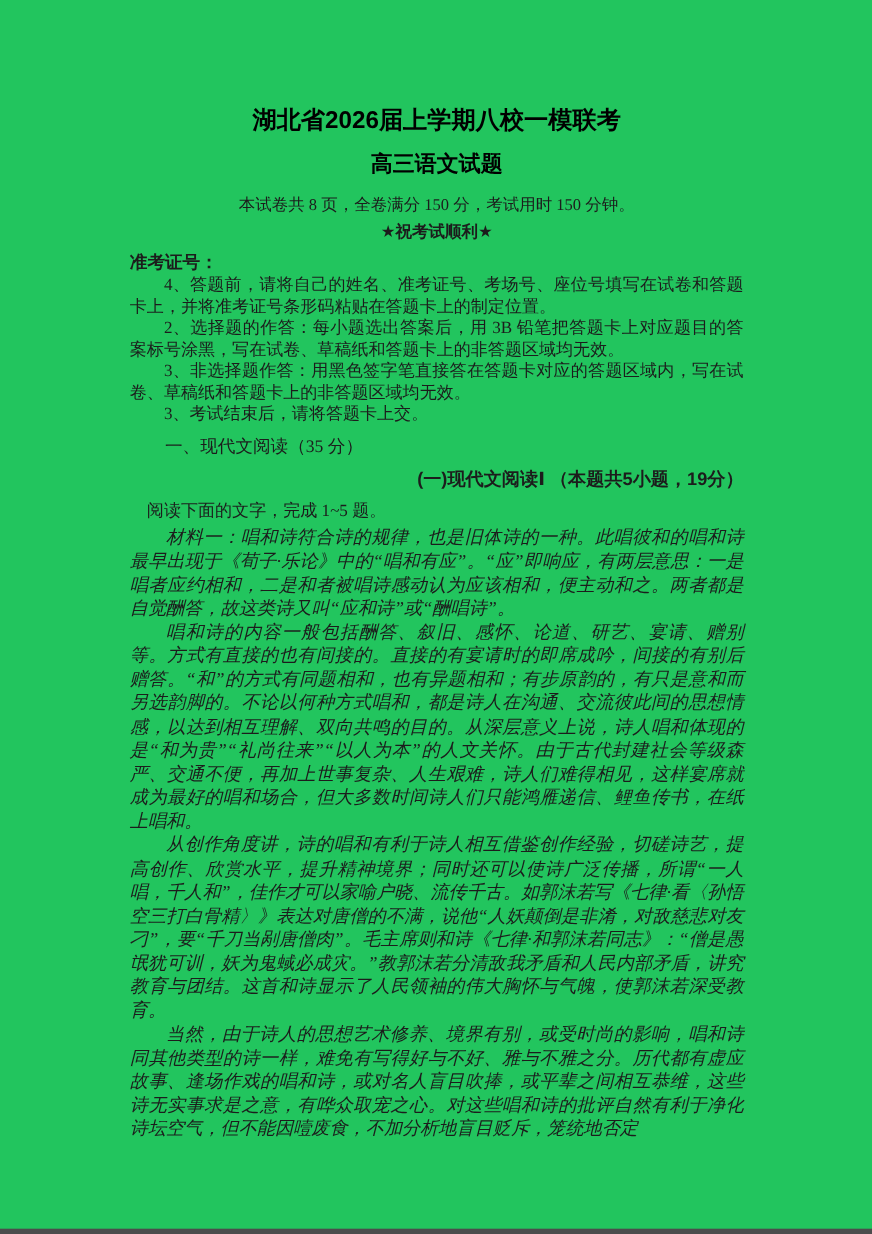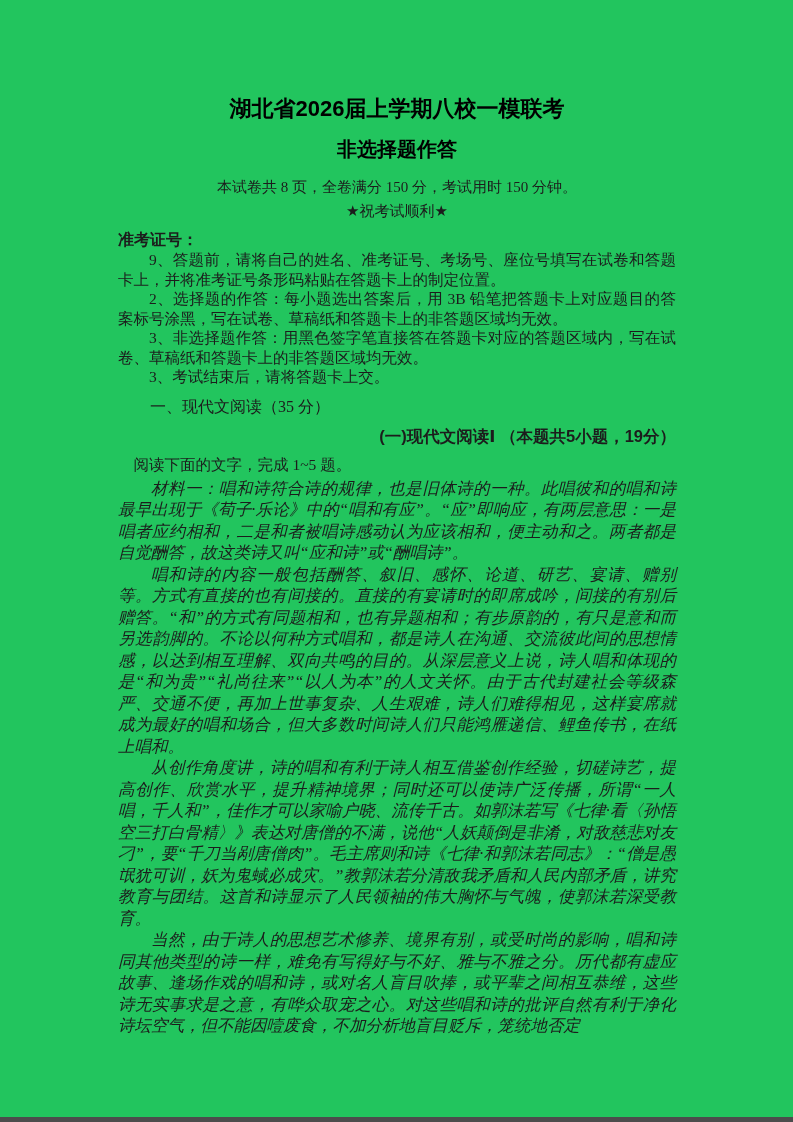"非选择题作答" h2.subtitle { text: 非选择题作答 -> 高三语文试题 }
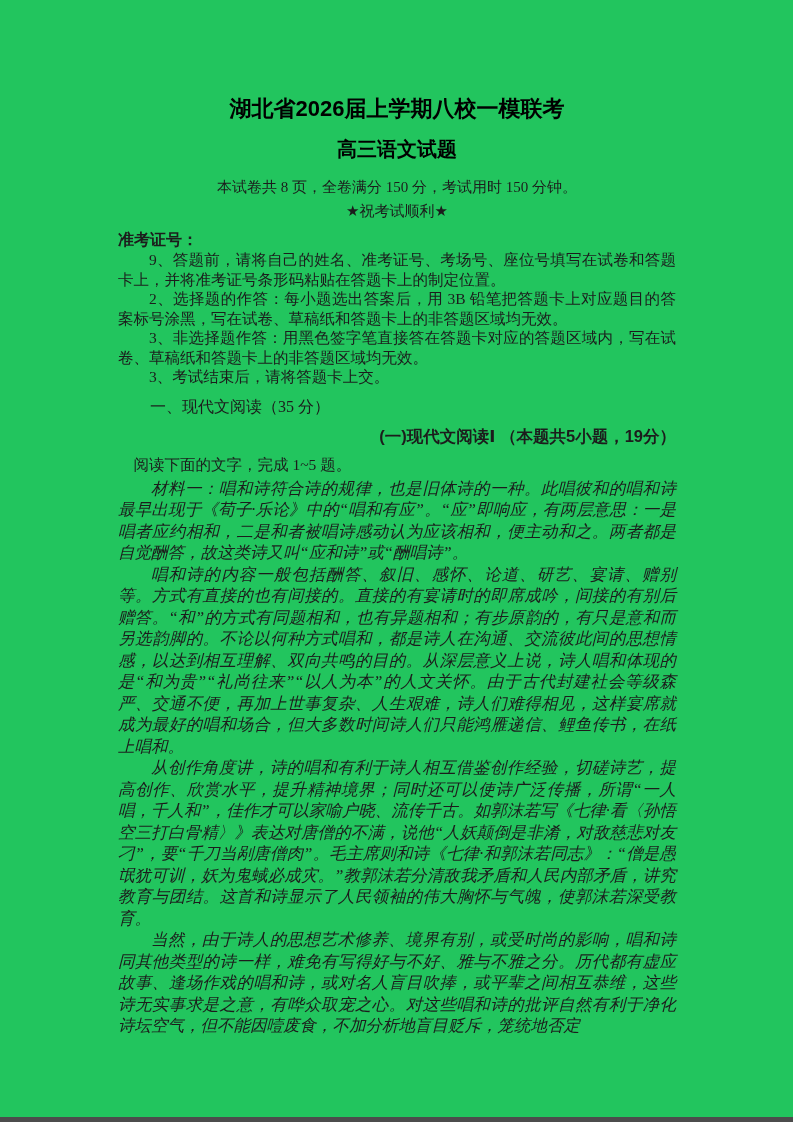"★祝考试顺利★" .wish { font-weight: 400 -> 700 }
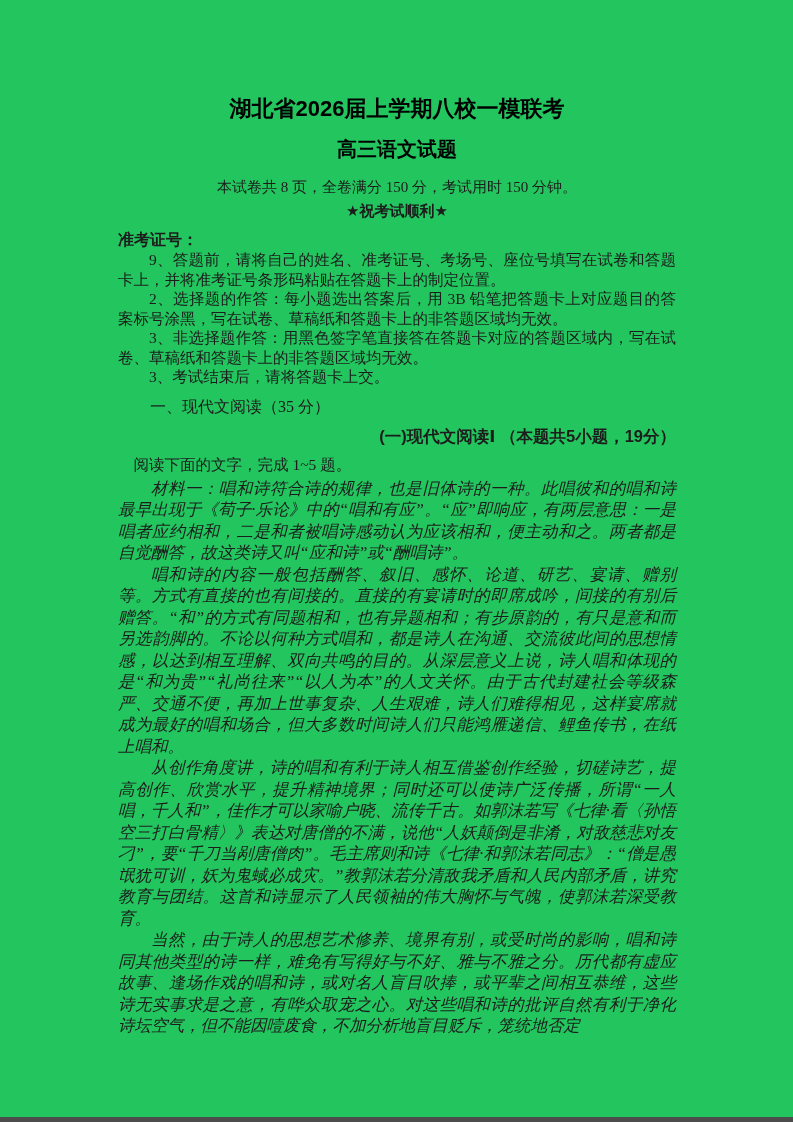"9、答题前，请将自己的姓名、准考证号、考场号、座位号填写在试卷和答题卡上，并将准" p.notice-item { text: 9 -> 4 }
